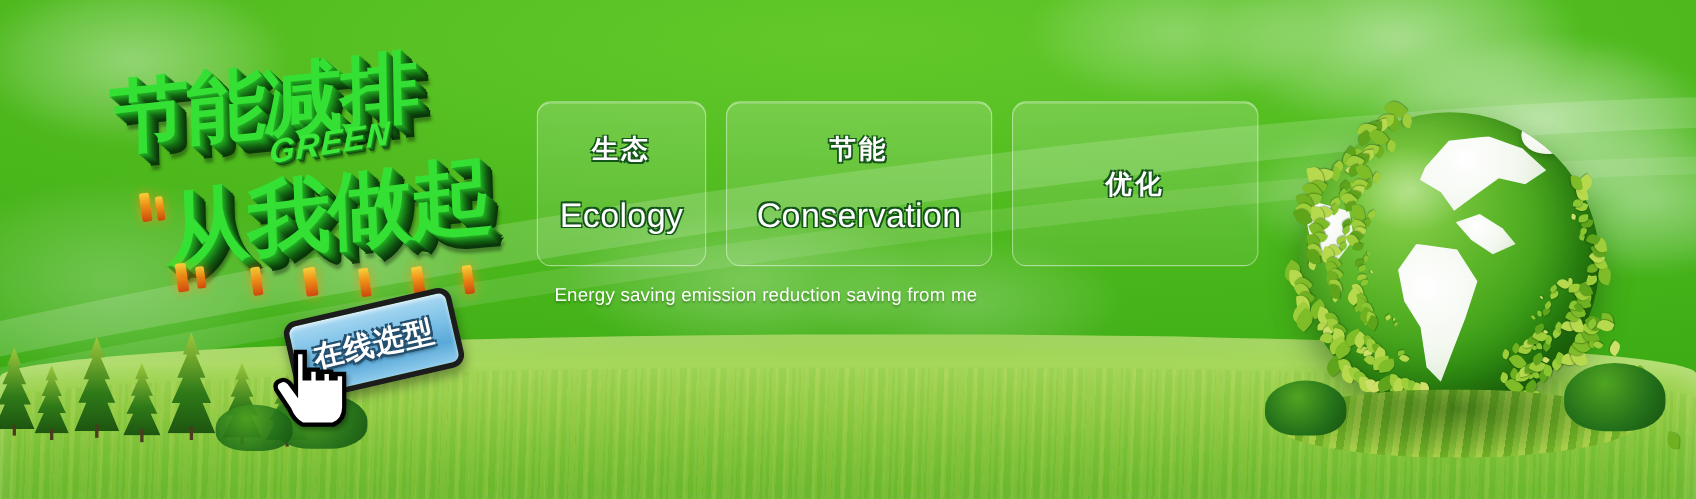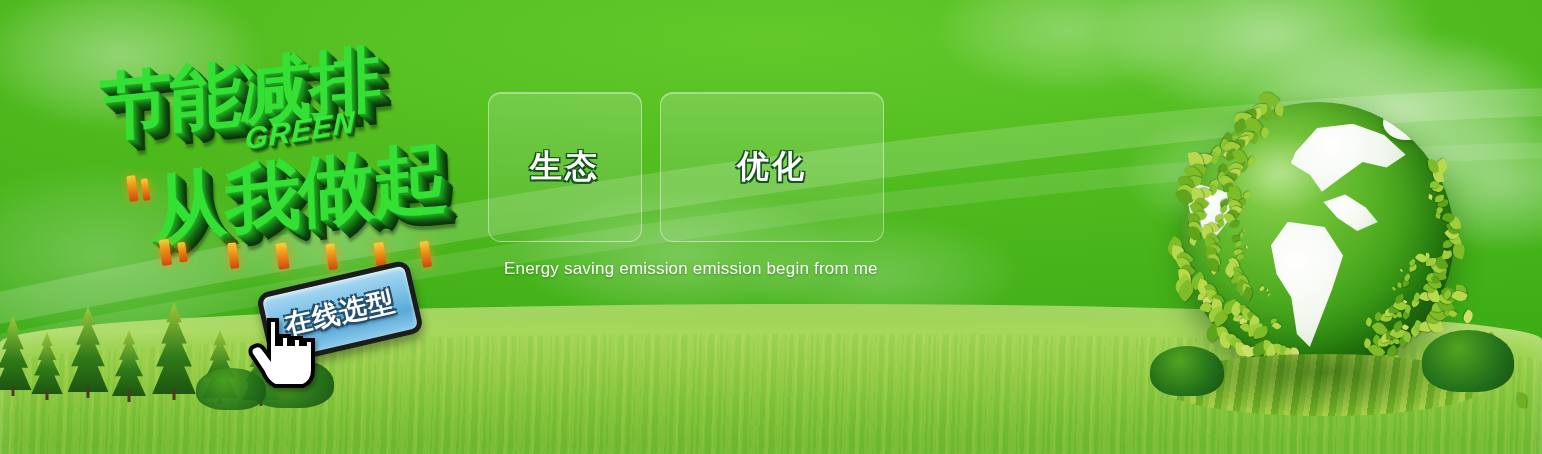"生态" .cn { font-size: 32px -> 24px }
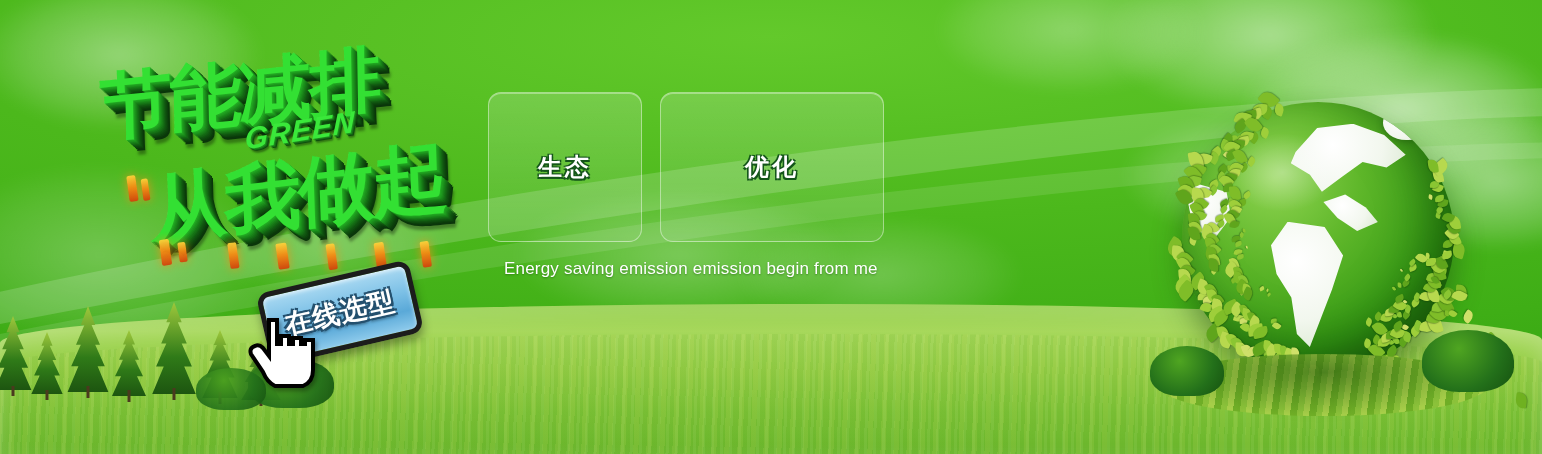"节能" div.card { html: none -> <div> <span>节能</span> <span>Conservation</span> </div> }
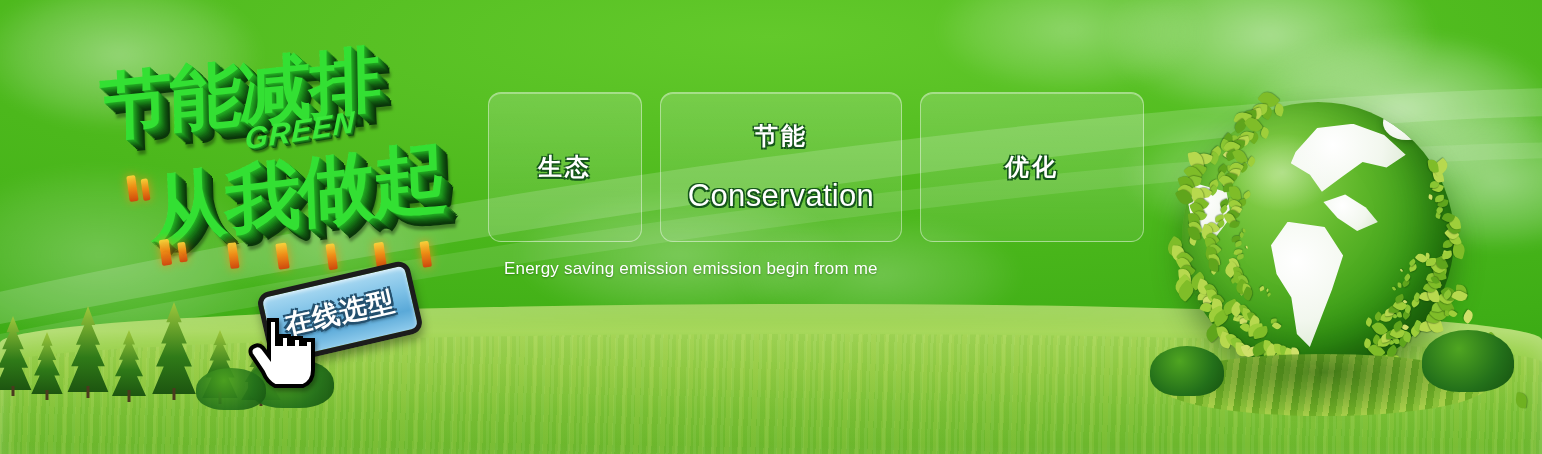"Ecology" span.en { html: none -> <span>Ecology</span> }
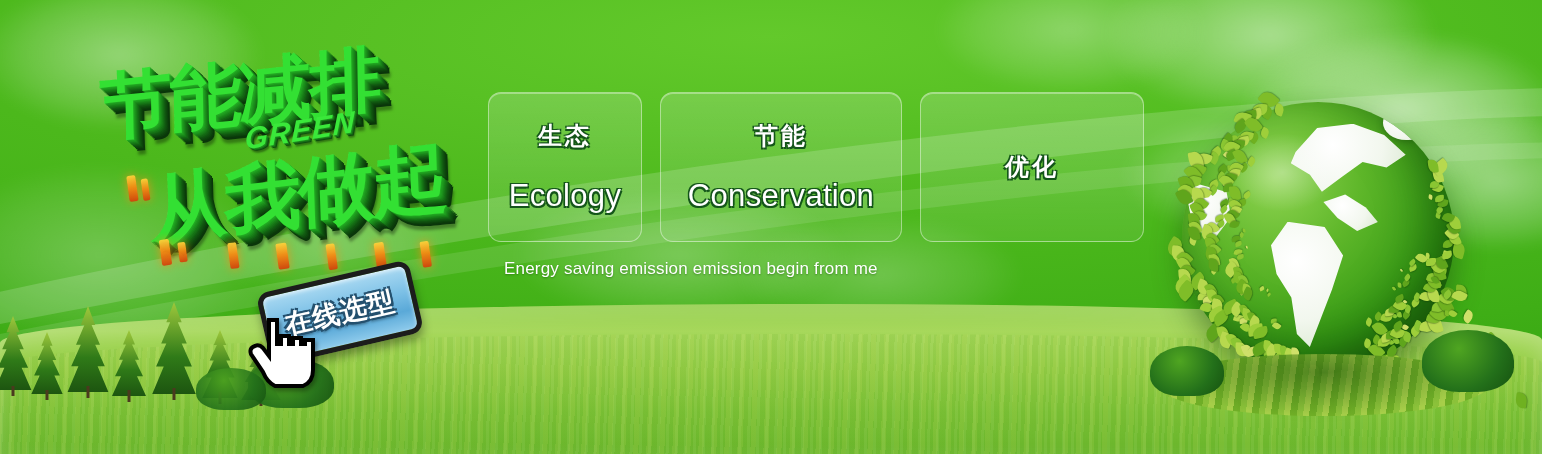"Energy saving emission emission begin" div.tagline { text: emission begin -> reduction saving }
